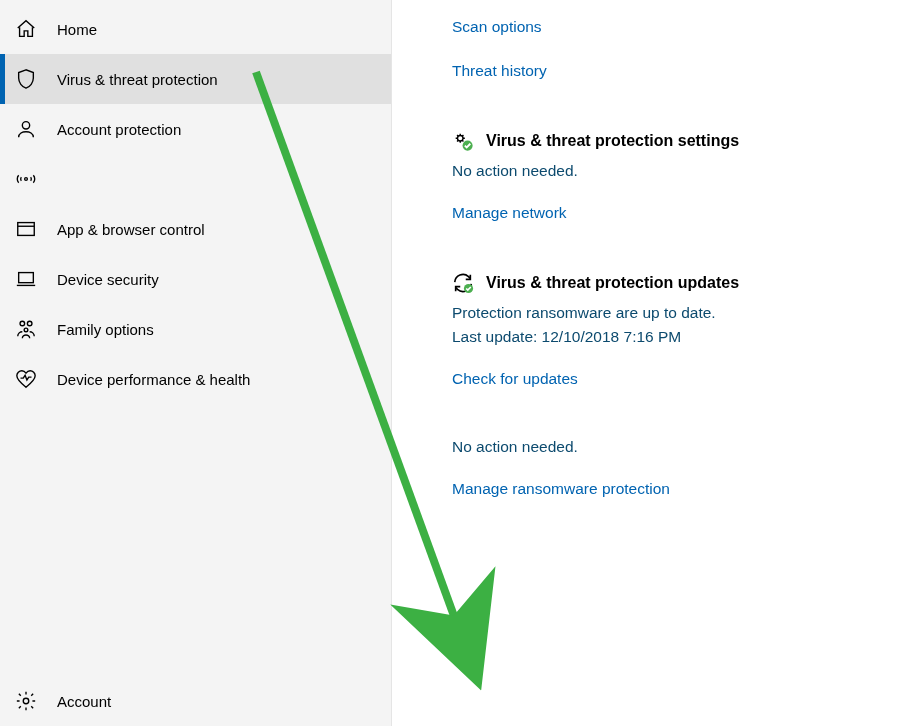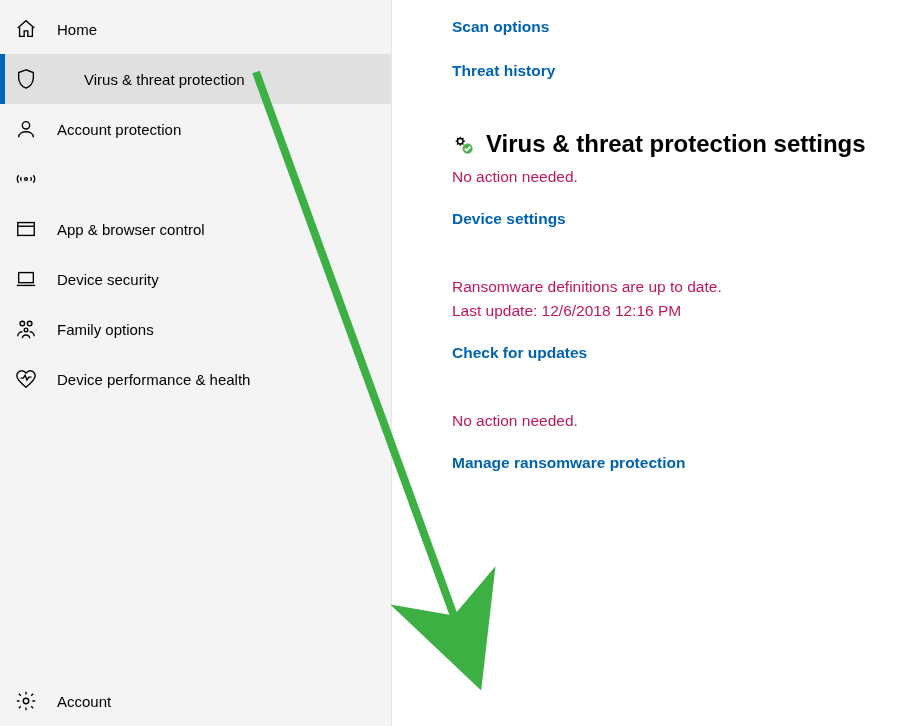"Scan options" .link { font-weight: bold -> none }
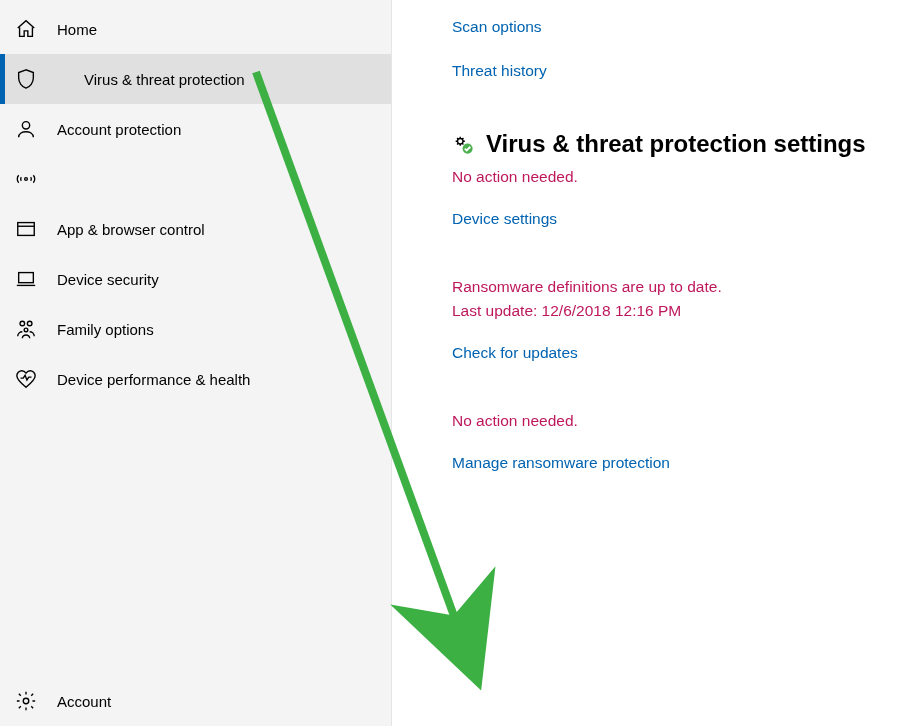"Virus & threat protection" .nav-item.selected { gap: 27px -> none }
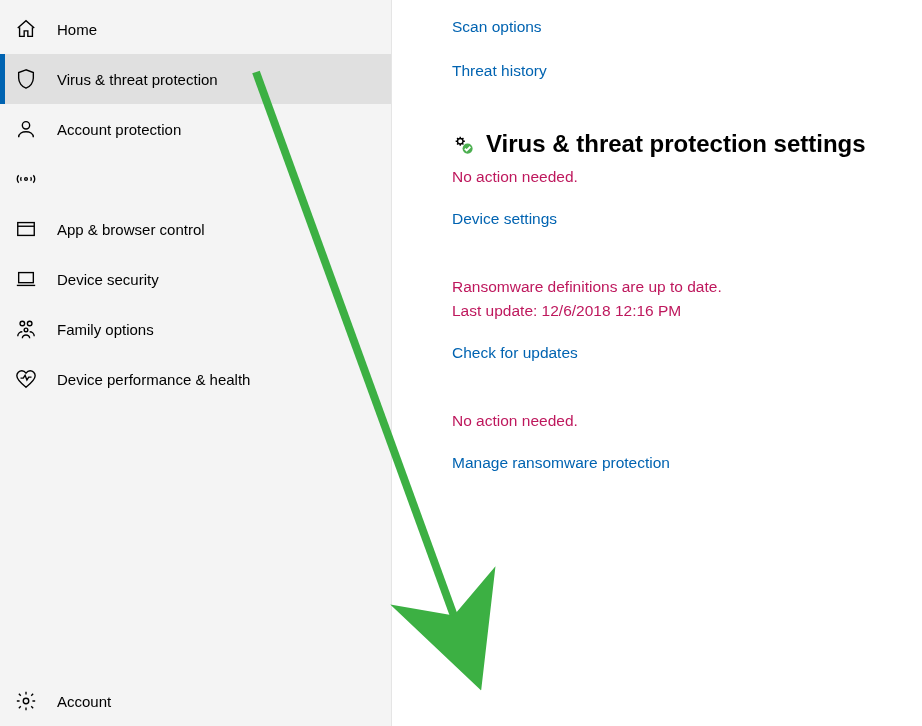"Virus & threat protection settings" .heading-row h2 { font-size: 24px -> 16px }
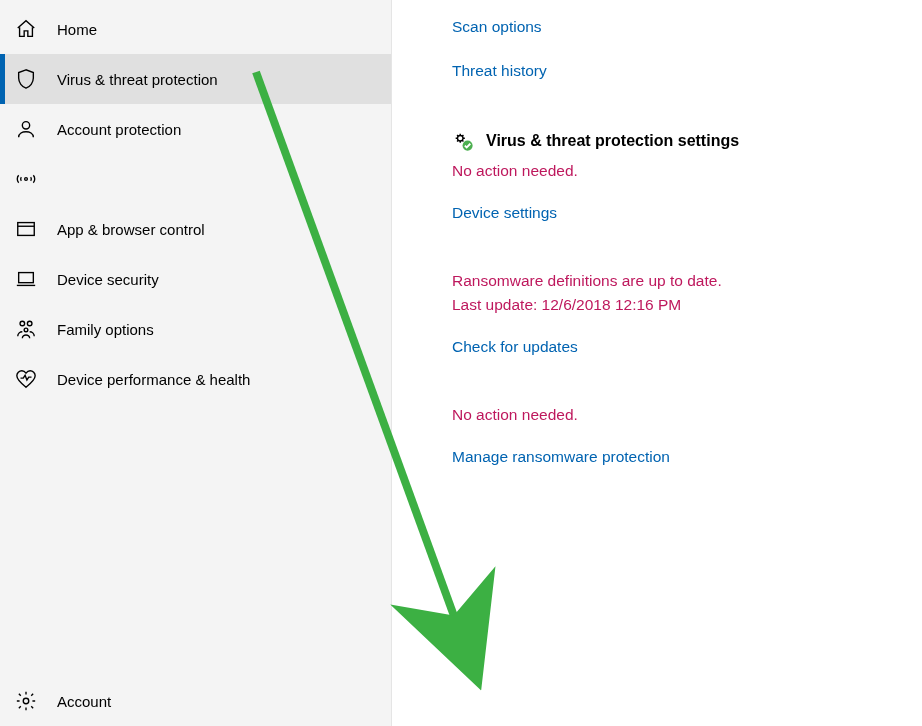"No action needed." .body-text { color: #be185d -> #0c4a6e }
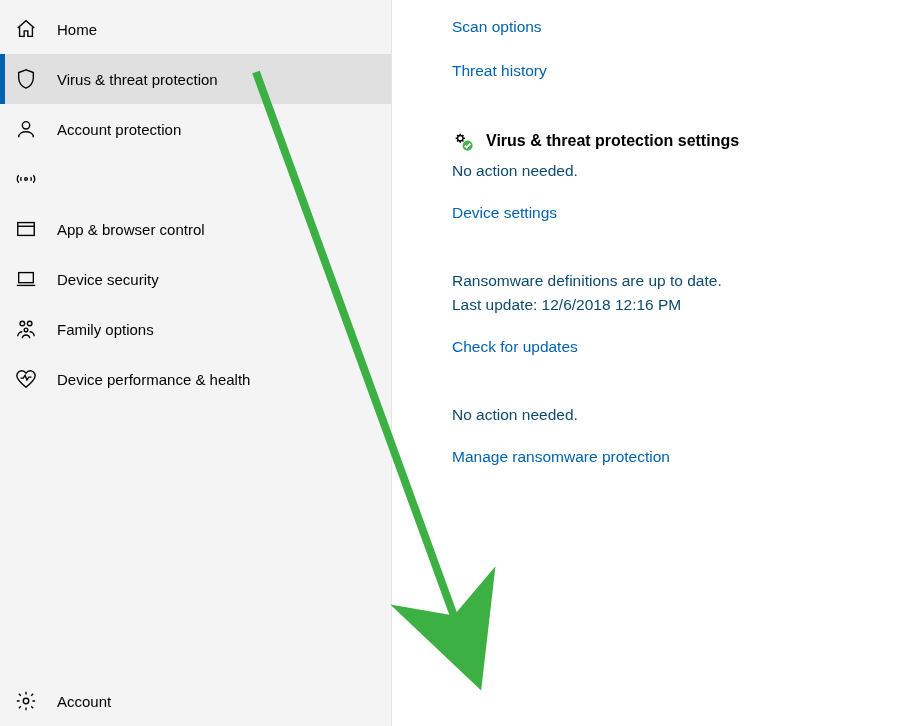"Device settings" a.link { text: Device settings -> Manage network }
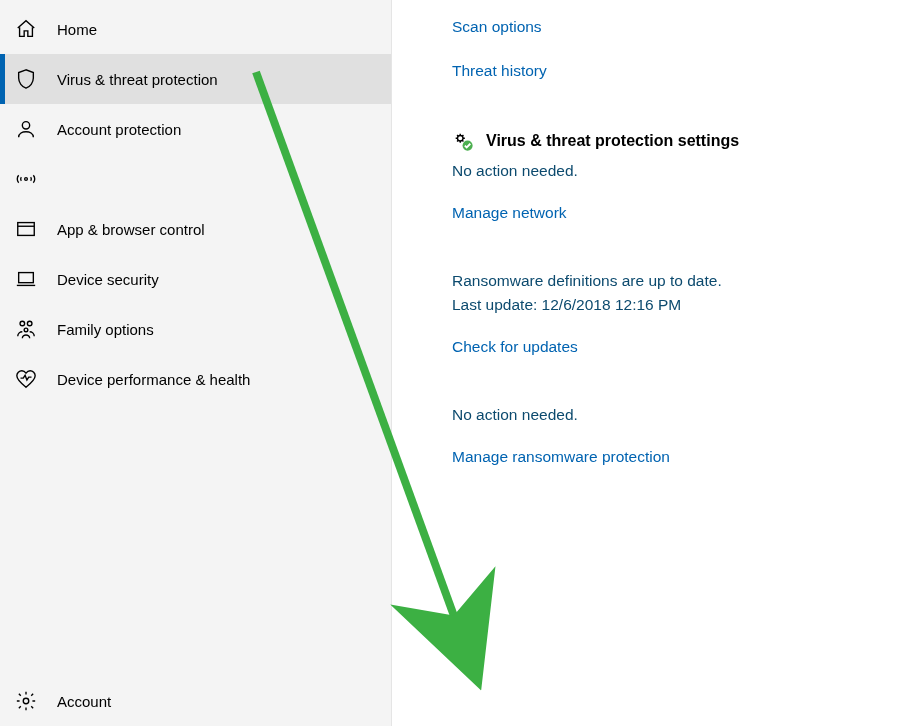"Virus & threat protection updates" div.heading-row { html: none -> <div> <span> <svg> <g> <path></path> <path></path> <path></path> <path></path> </g> <circle></circle> <path></path> </svg> </span> <h2>Virus &amp; threat protection updates</h2> </div> }
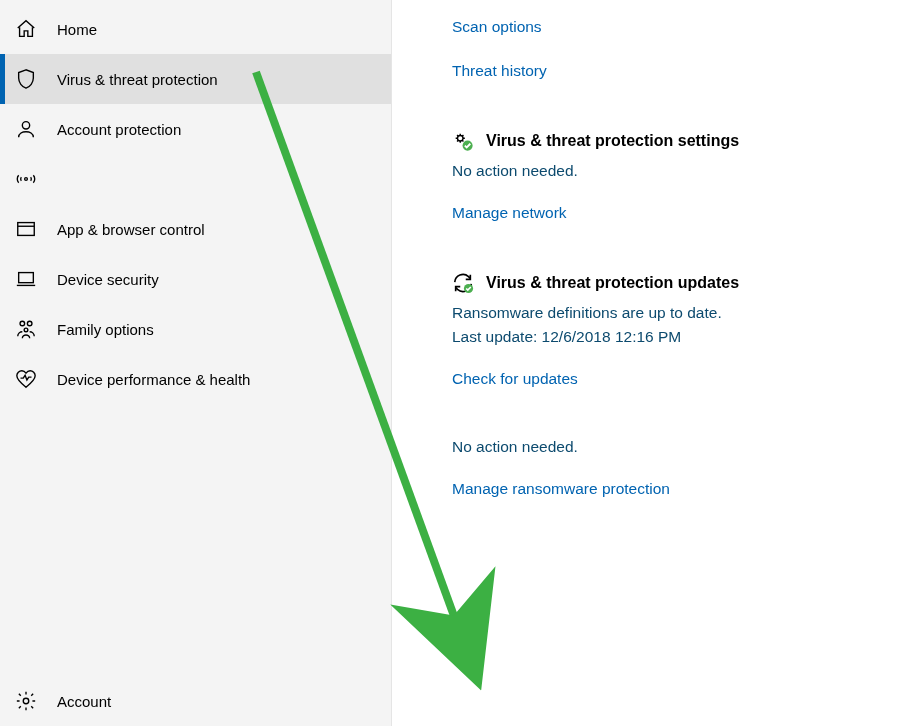"Ransomware definitions are up to" div.body-text { text: Ransomware definitions -> Protection ransomware }
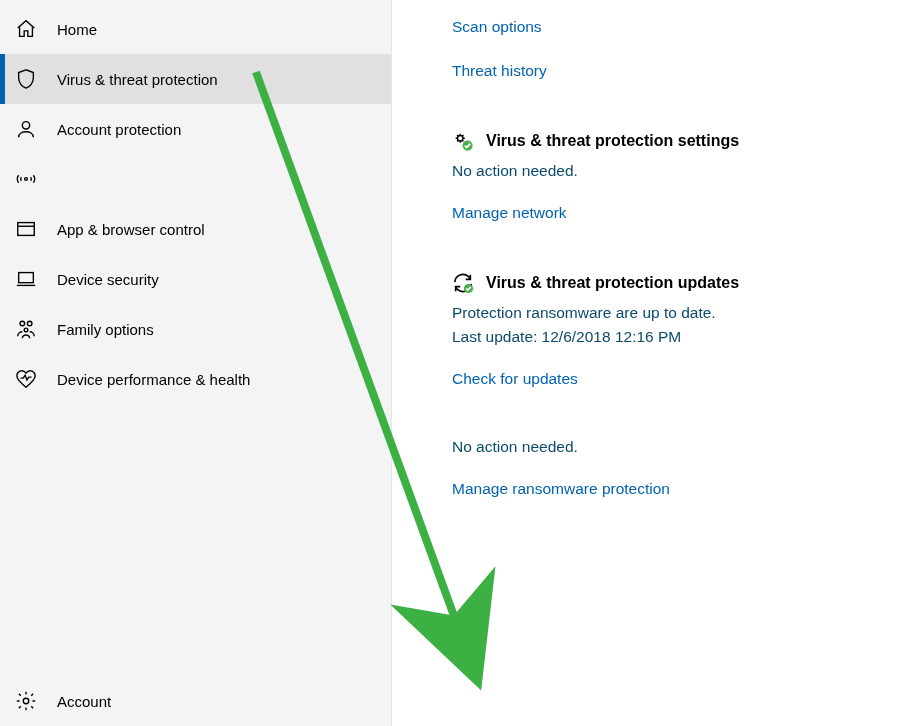"Last update: 12/6/2018 12:16 PM" div.body-text { text: 12/6/2018 12:16 -> 12/10/2018 7:16 }
